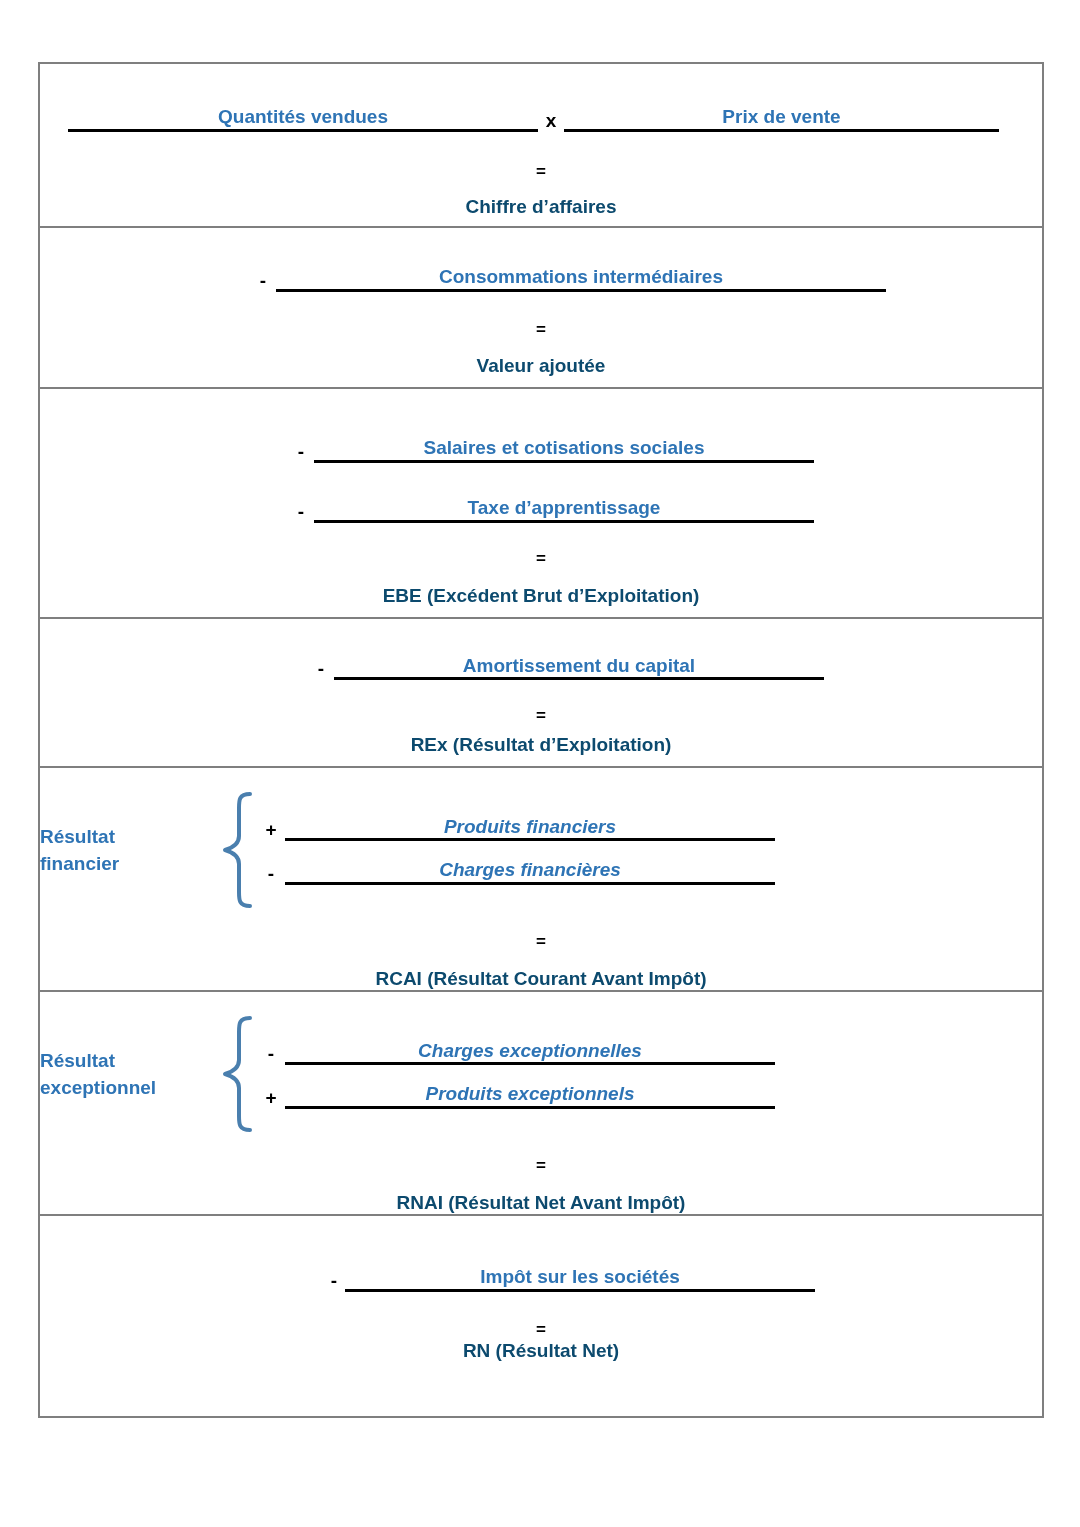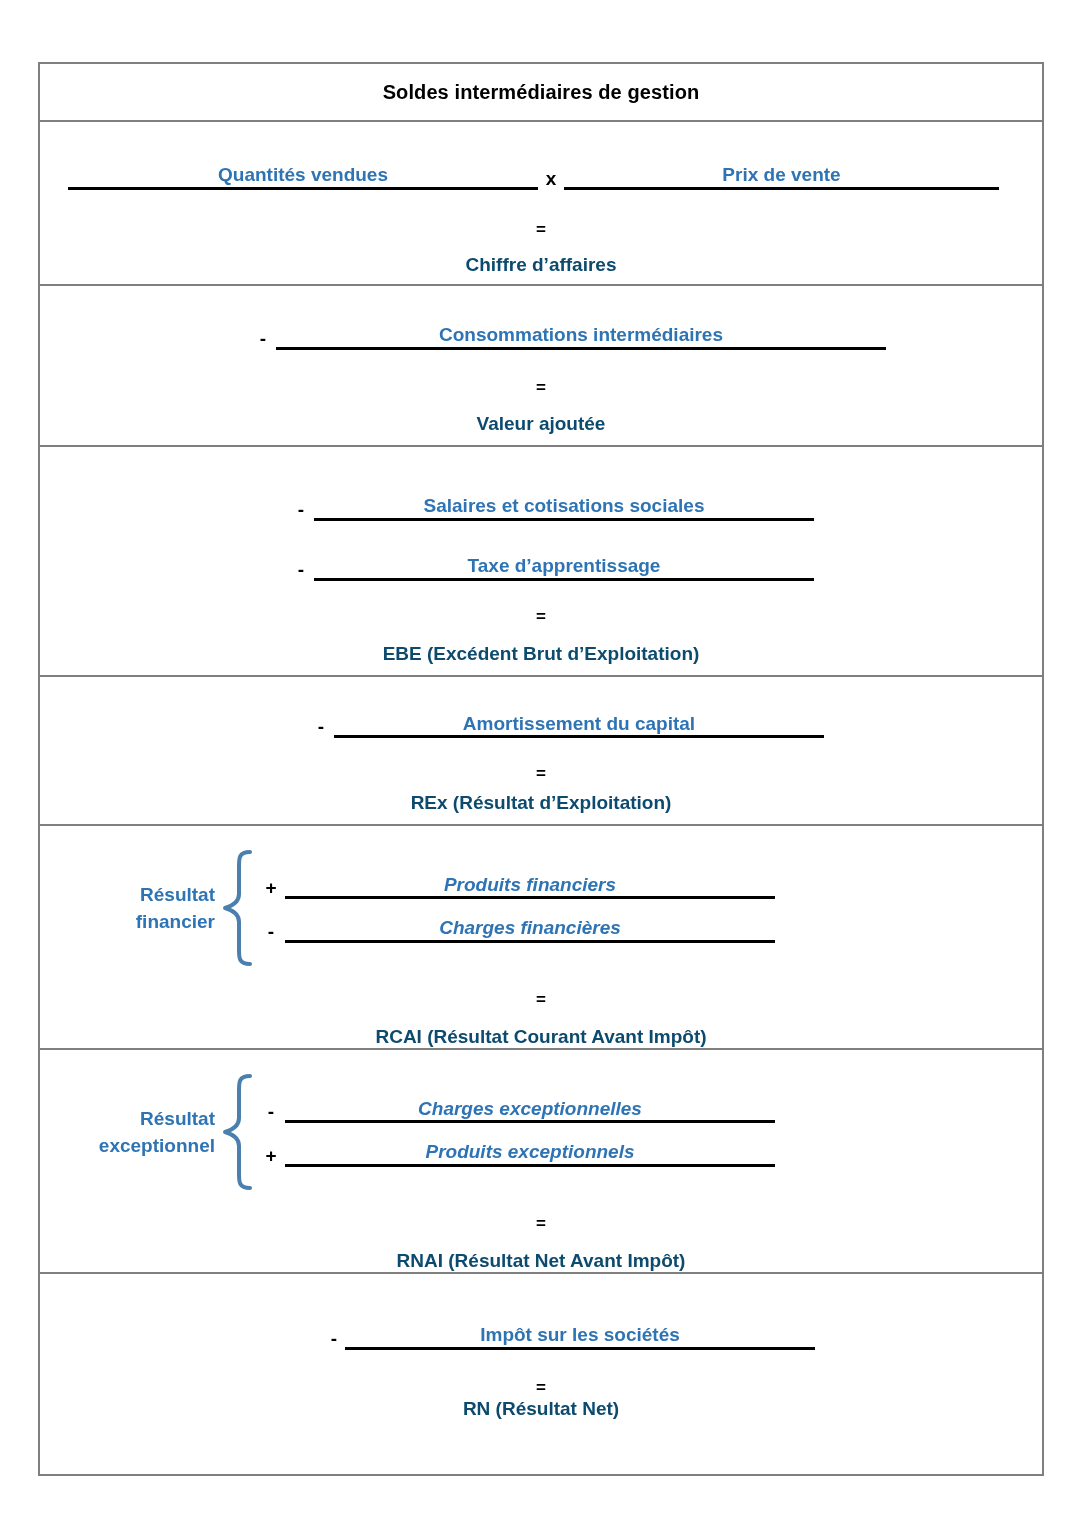"Soldes intermédiaires de gestion" tr.row { html: <tr> <td> <div>Soldes intermédiaires de gestion</div> </td> </tr> -> none }
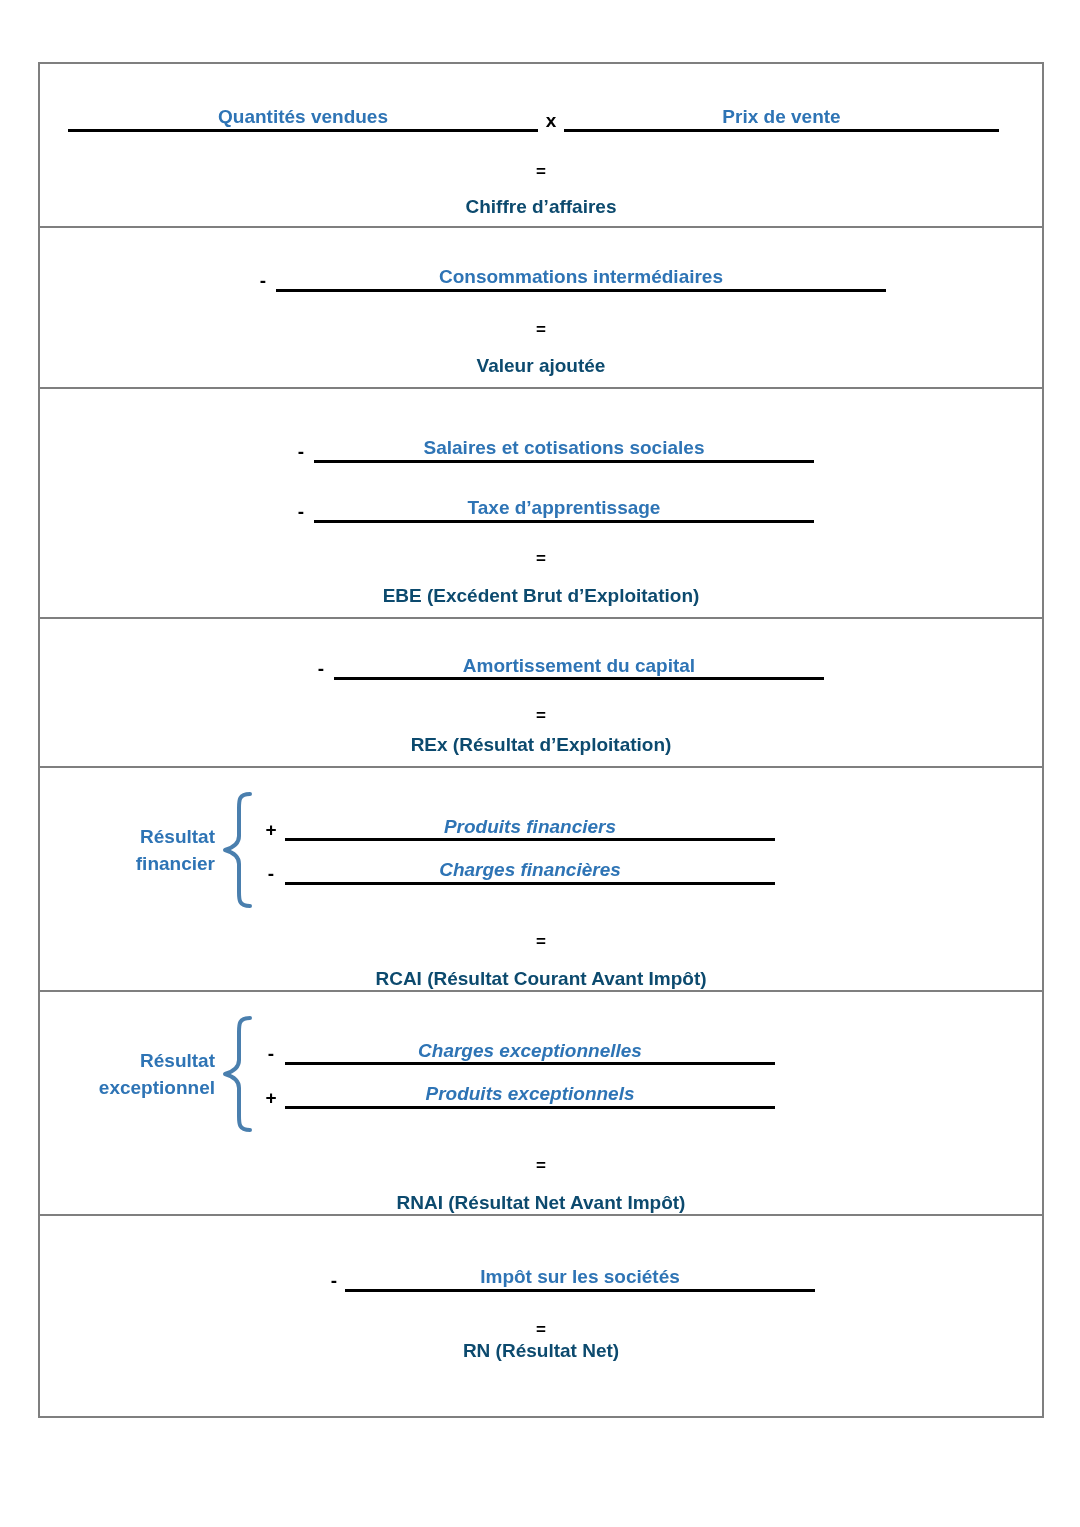"Résultat" .group-label { text-align: right -> left }
